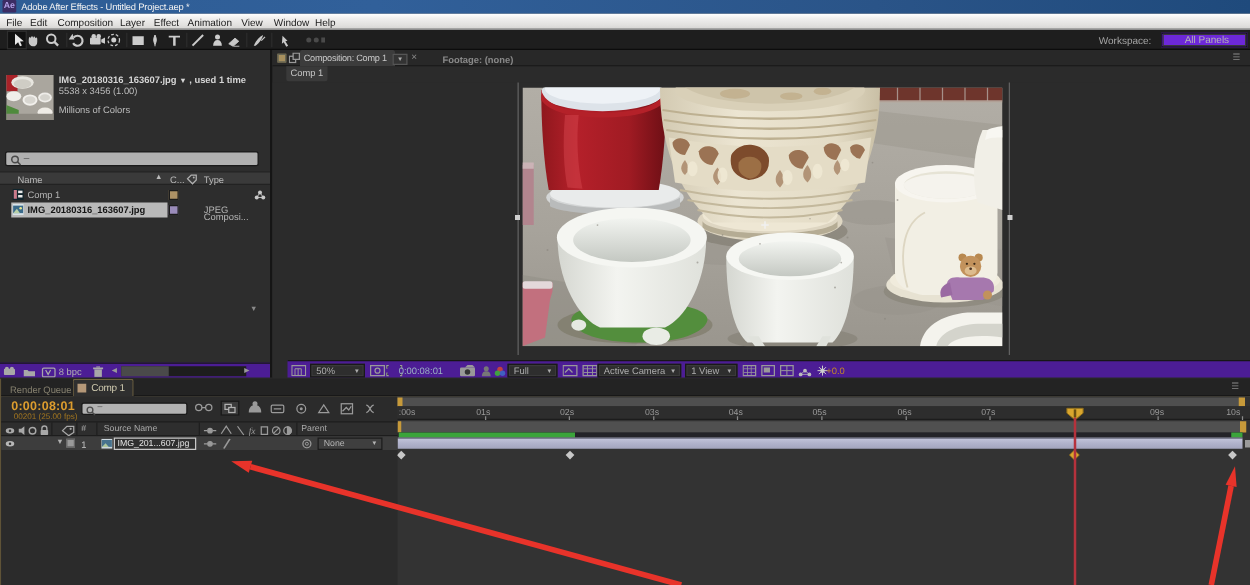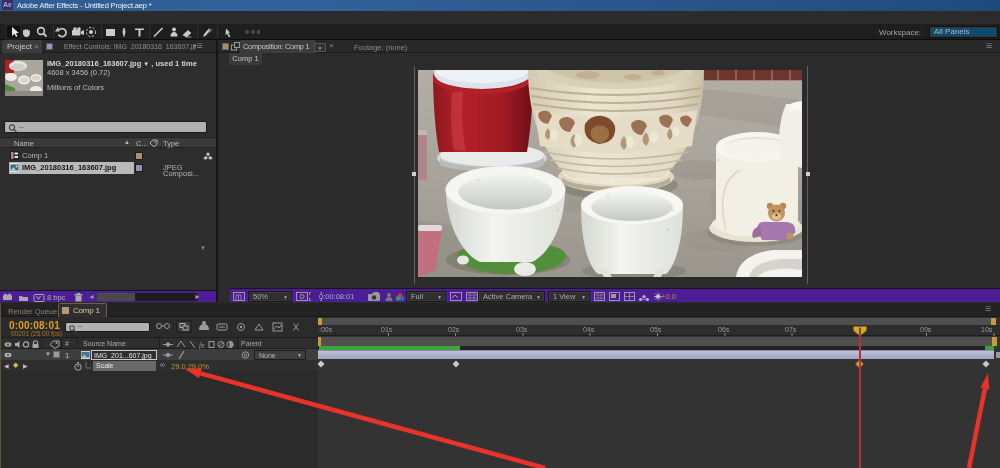"File" div.abs { html: none -> <div> <span>File</span> <span>Edit</span> <span>Composition</span> <span>Layer</span> <span>Effect</span> <span>Animation</span> <span>View</span> <span>Window</span> <span>Help</span> </div> }
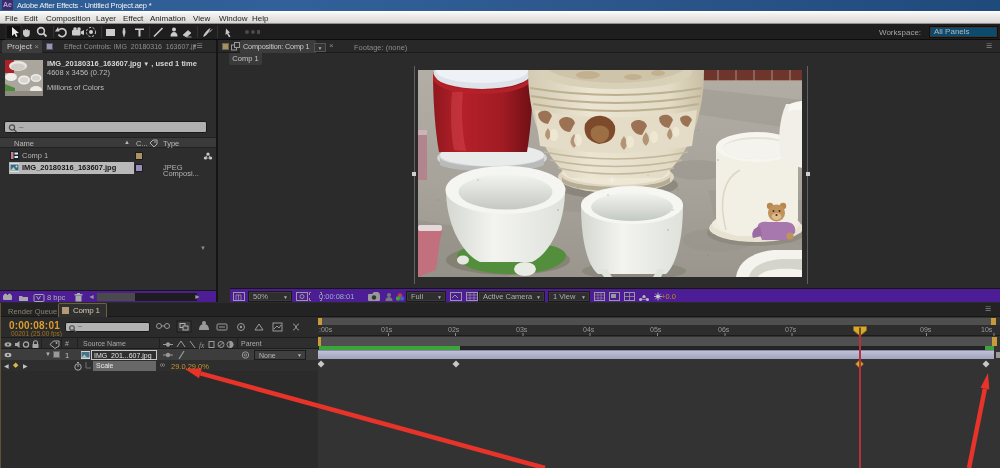"All Panels" #workspace-box { background: #0c4a6e -> #6d28d9; text-align: none -> center }
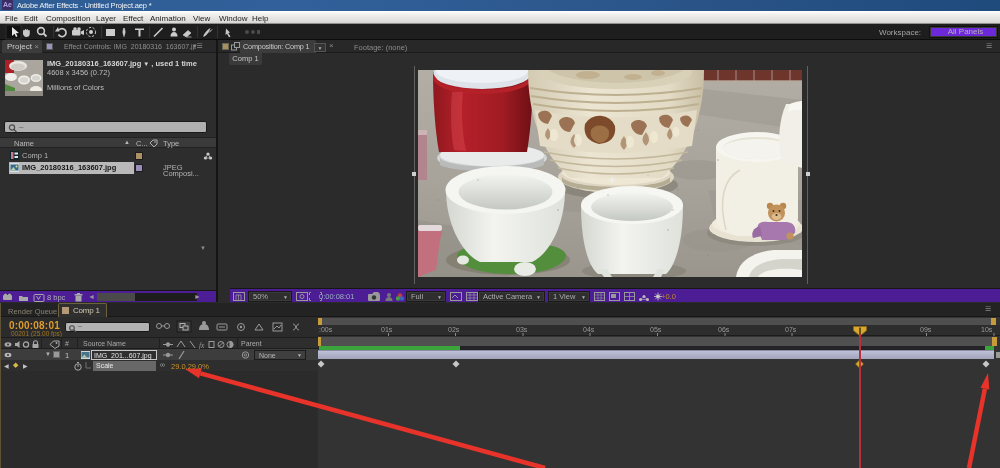"Project ×" div.tabbar { html: <div> <div>Project <span>×</span></div> <div></div> <div>Effect Controls: IMG_20180316_163607.jp</div> <div>▾☰</div> </div> -> none }
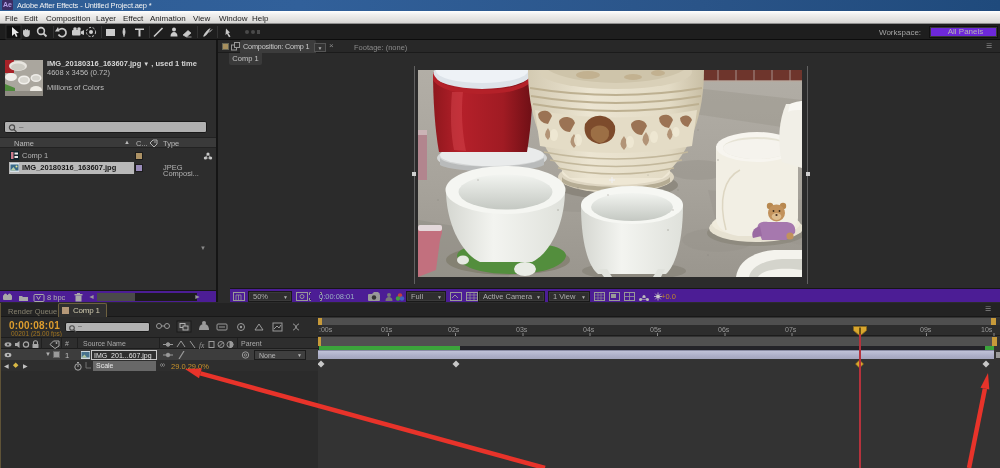"Footage: (none)" #ftab { font-weight: none -> bold }
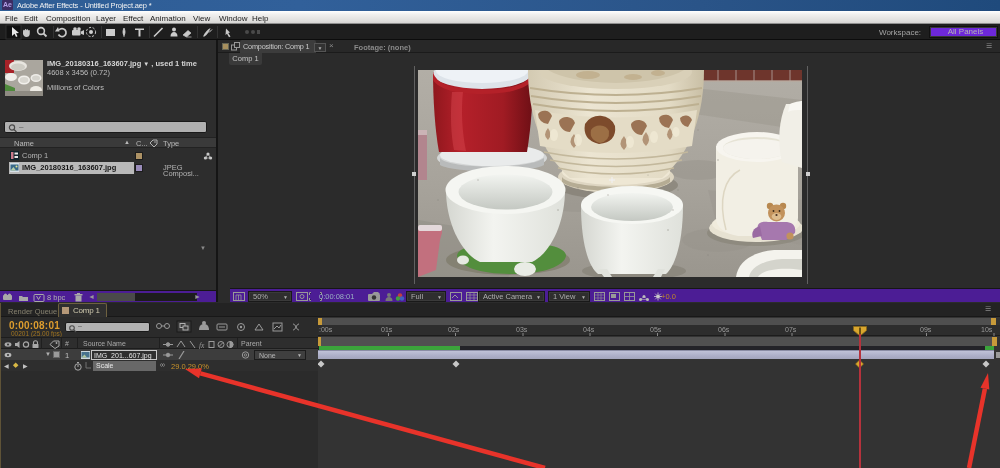"4608 x 3456 (0.72)" div.abs { text: 4608 x 3456 (0.72 -> 5538 x 3456 (1.00 }
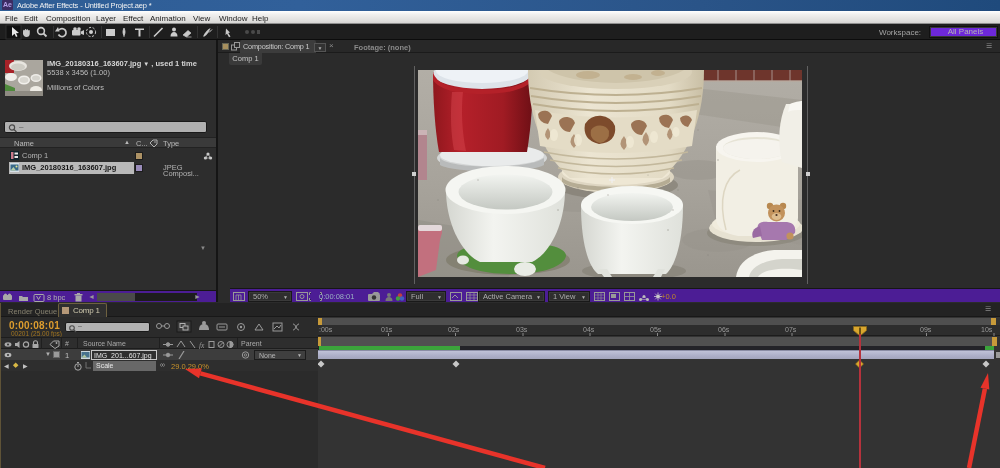"29.0,29.0%" div.abs { html: <div> <span>◀</span> <span>◆</span> <span>▶</span> <svg> <circle></circle> <path></path> <path></path> </svg> <div>Scale</div> <span>∞</span> <span>29.0,29.0%</span> </div> -> none }
